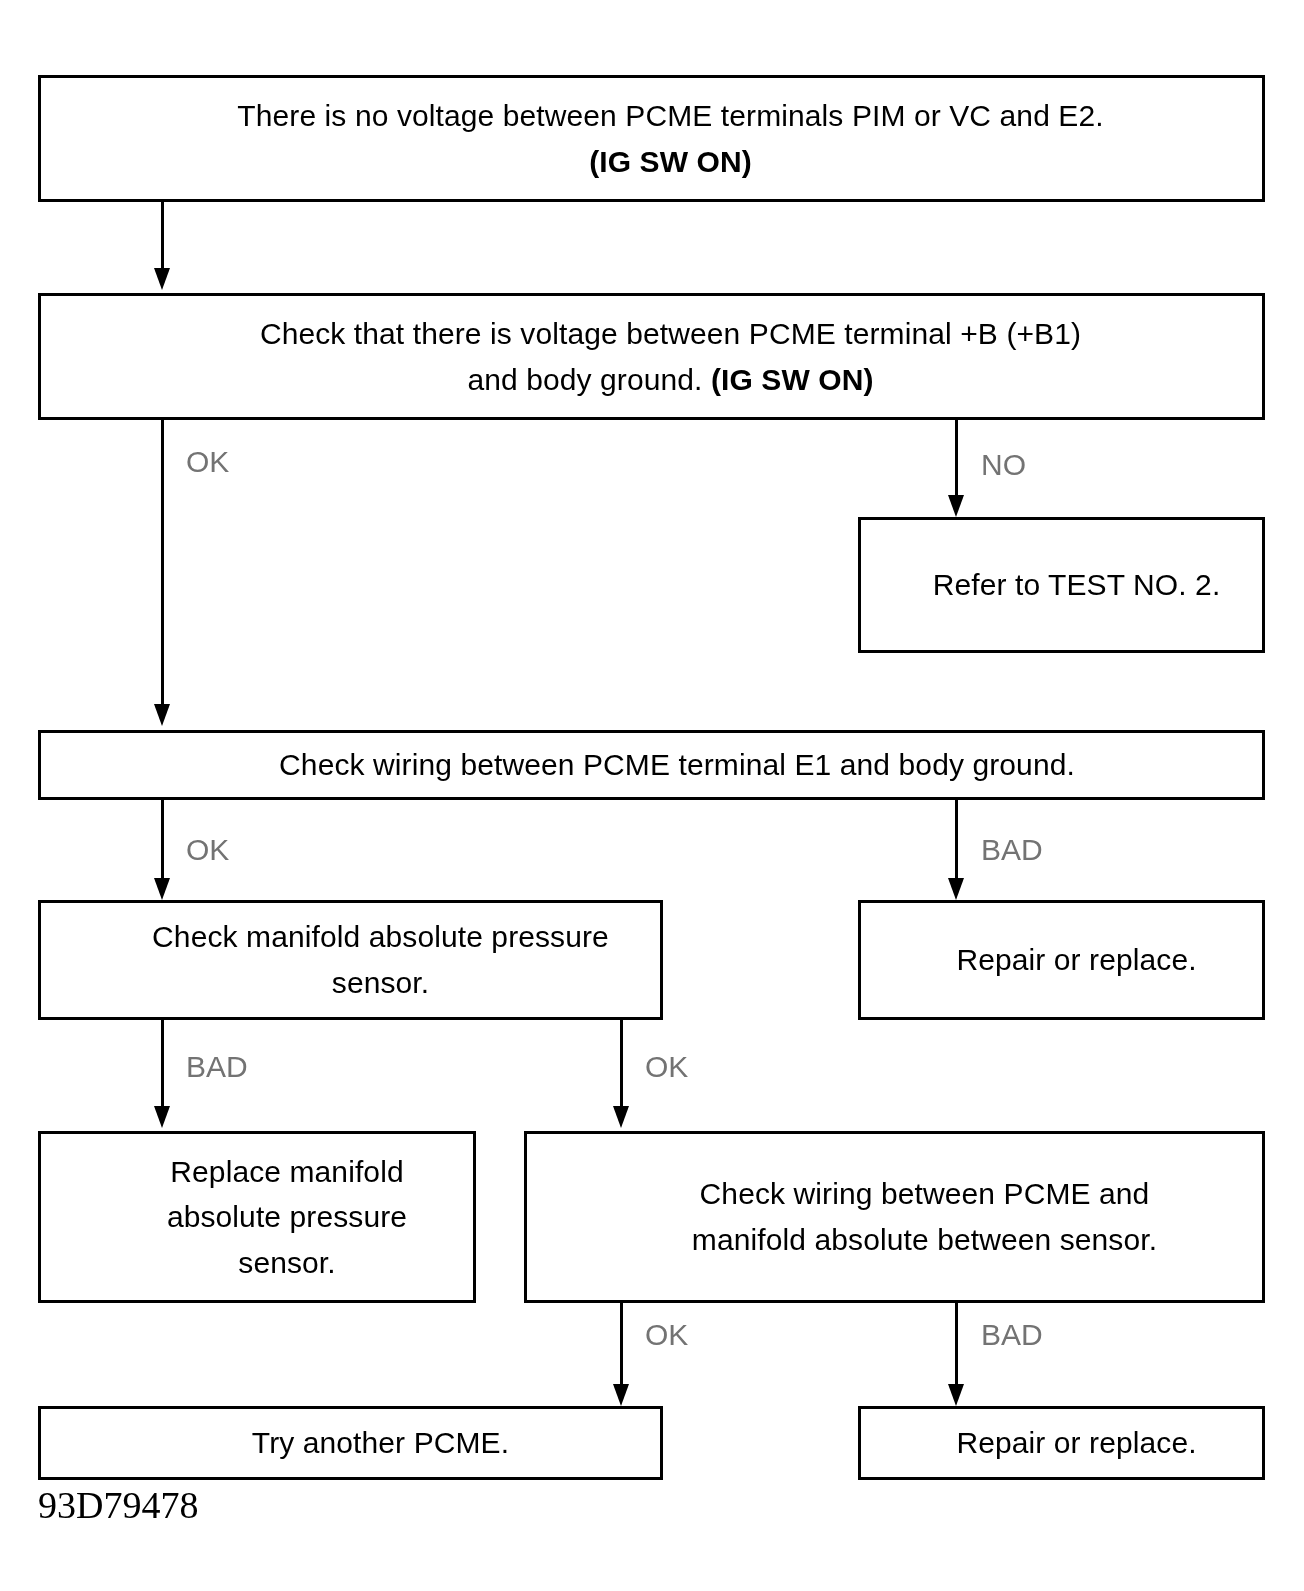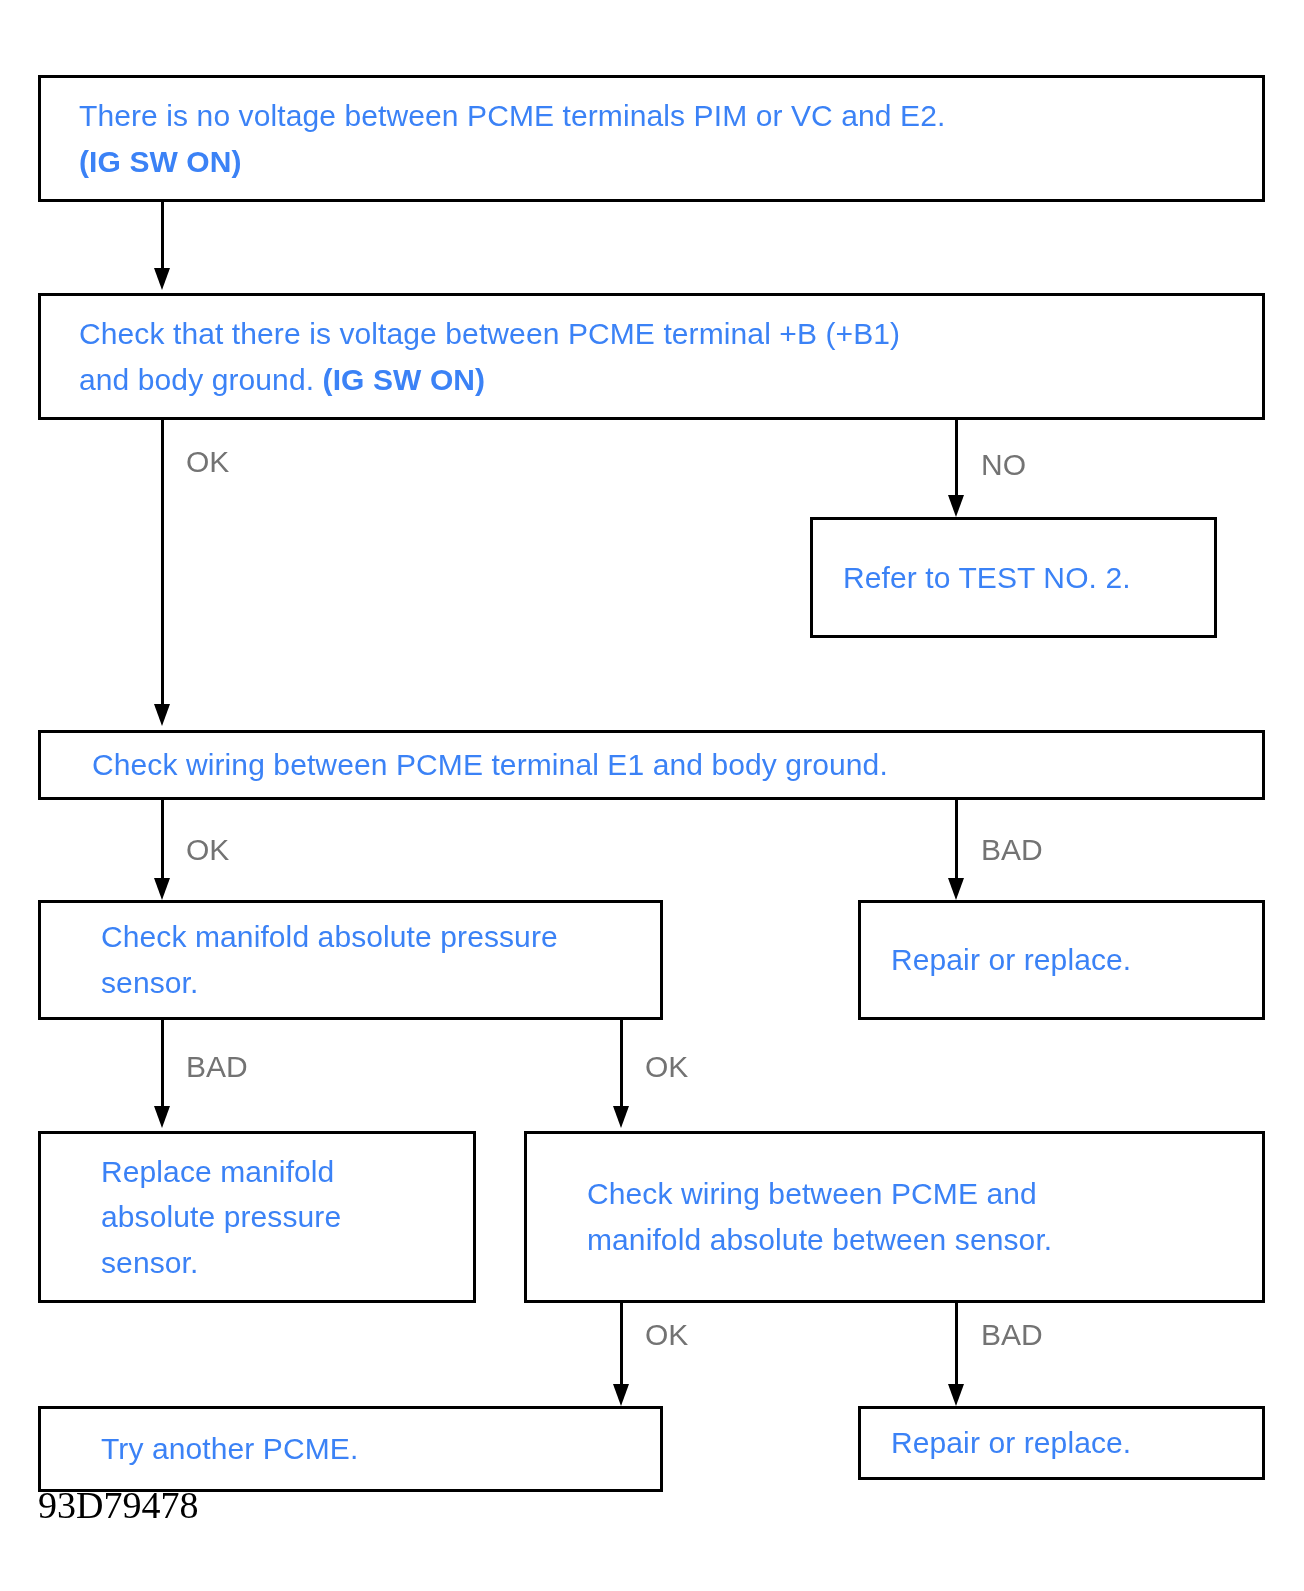"There is no voltage between" .fc-box .ln { color: #3b82f6 -> #000000; text-align: none -> center }
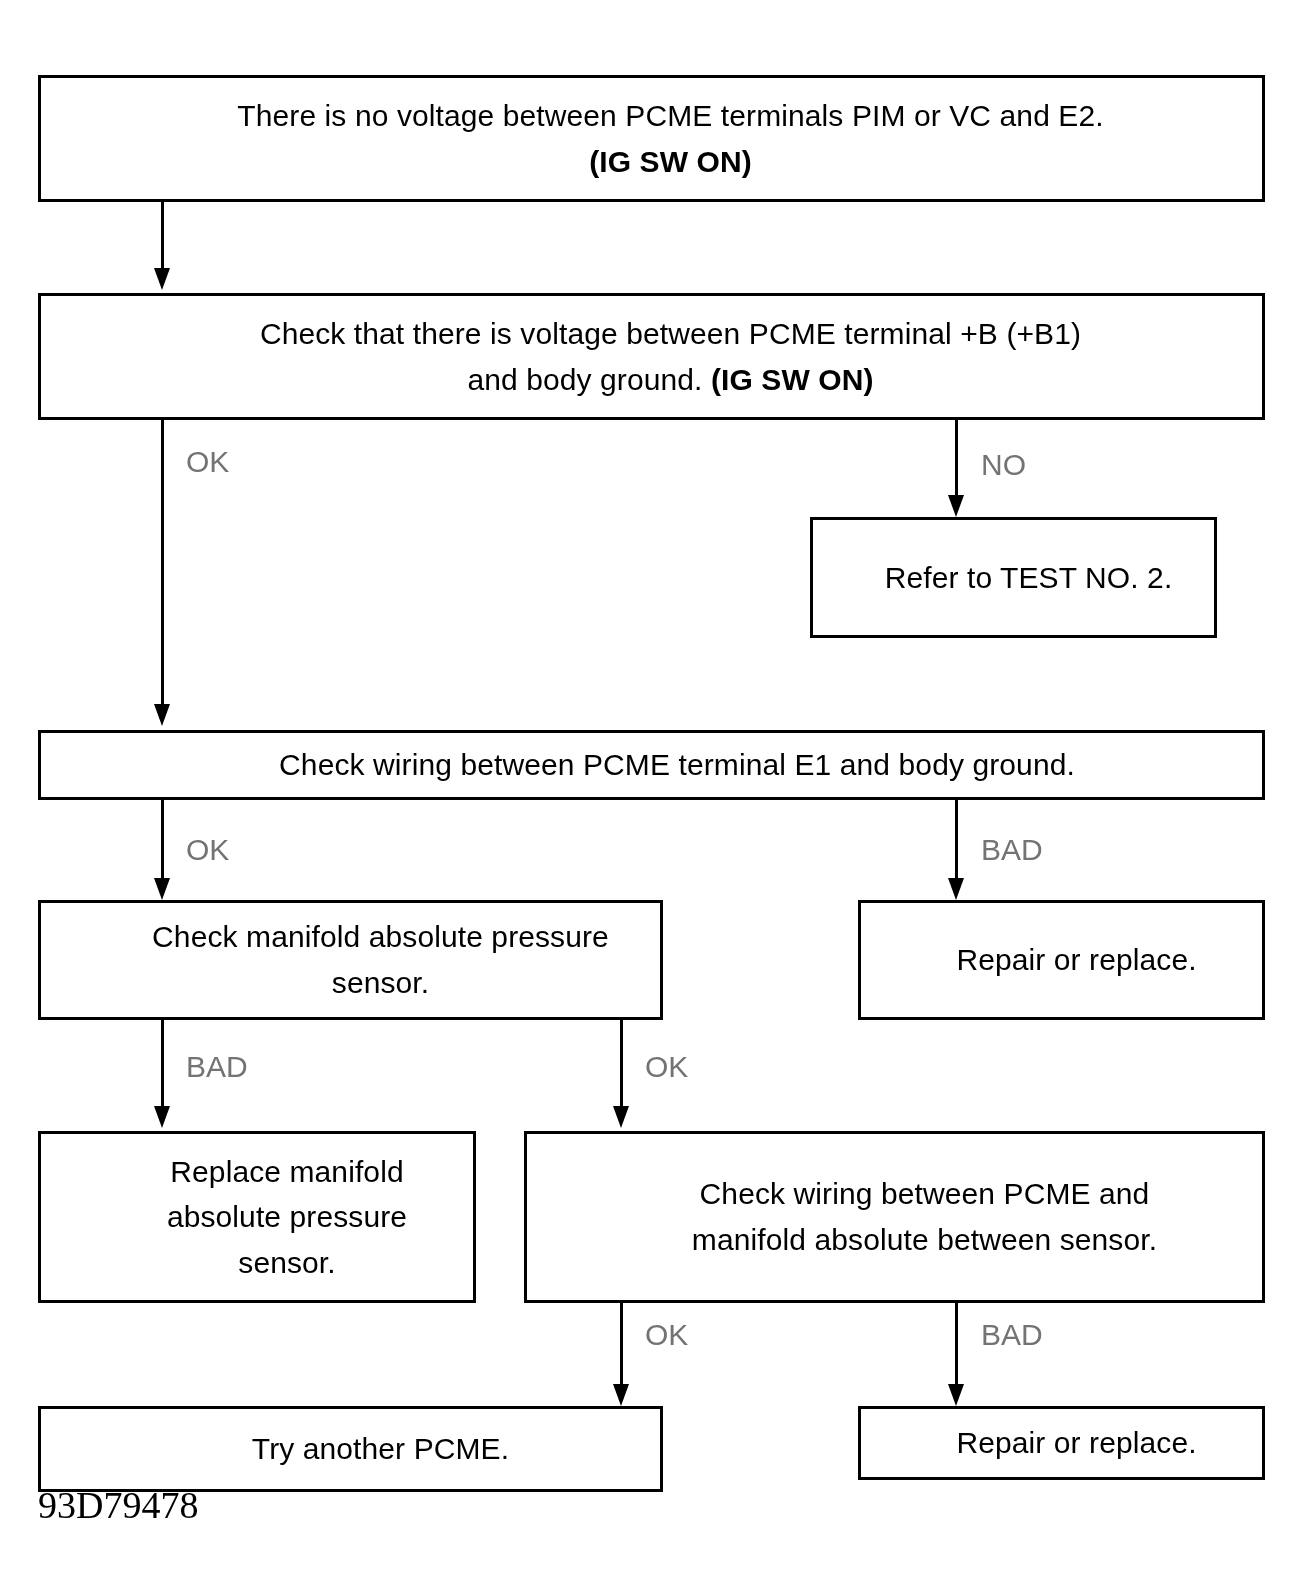"Refer to TEST NO. 2." div.fc-box { height: 121px -> 136px; left: 810px -> 858px }
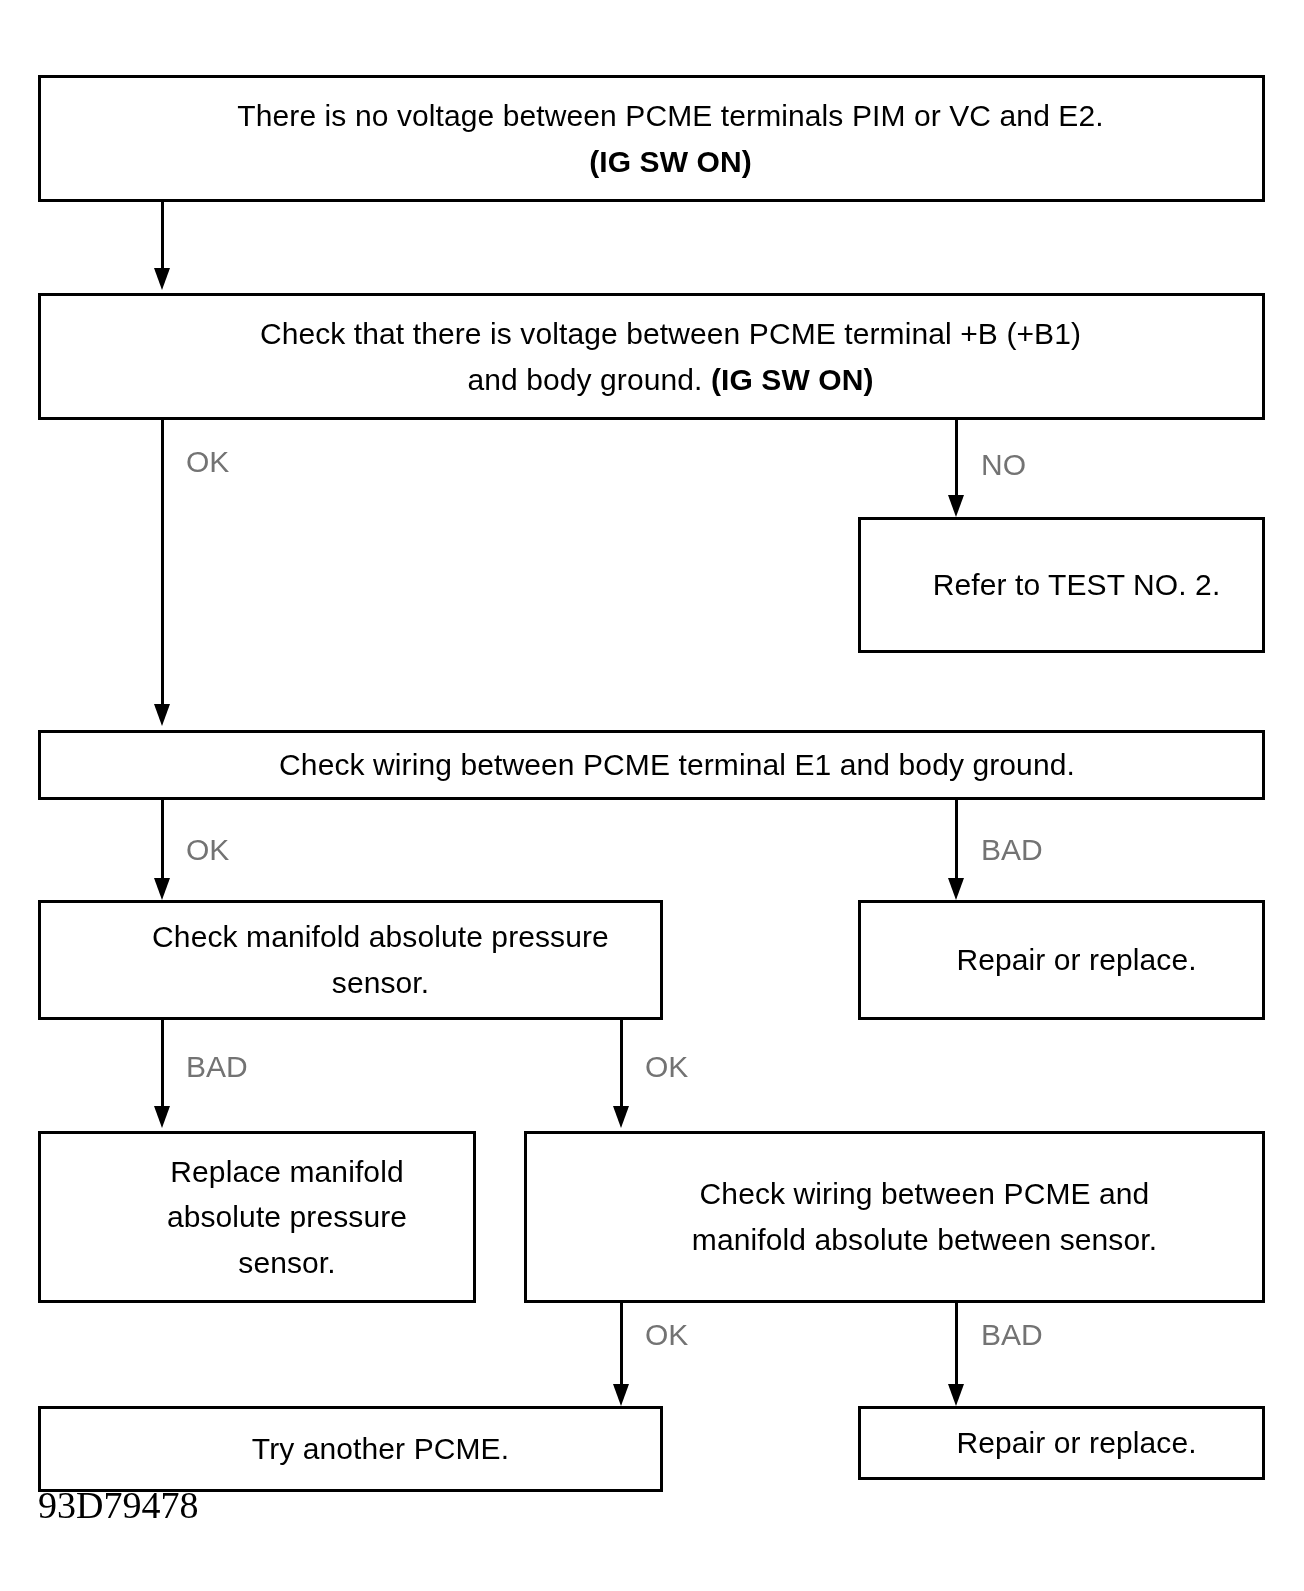"Try another PCME." div.fc-box { height: 86px -> 74px }
